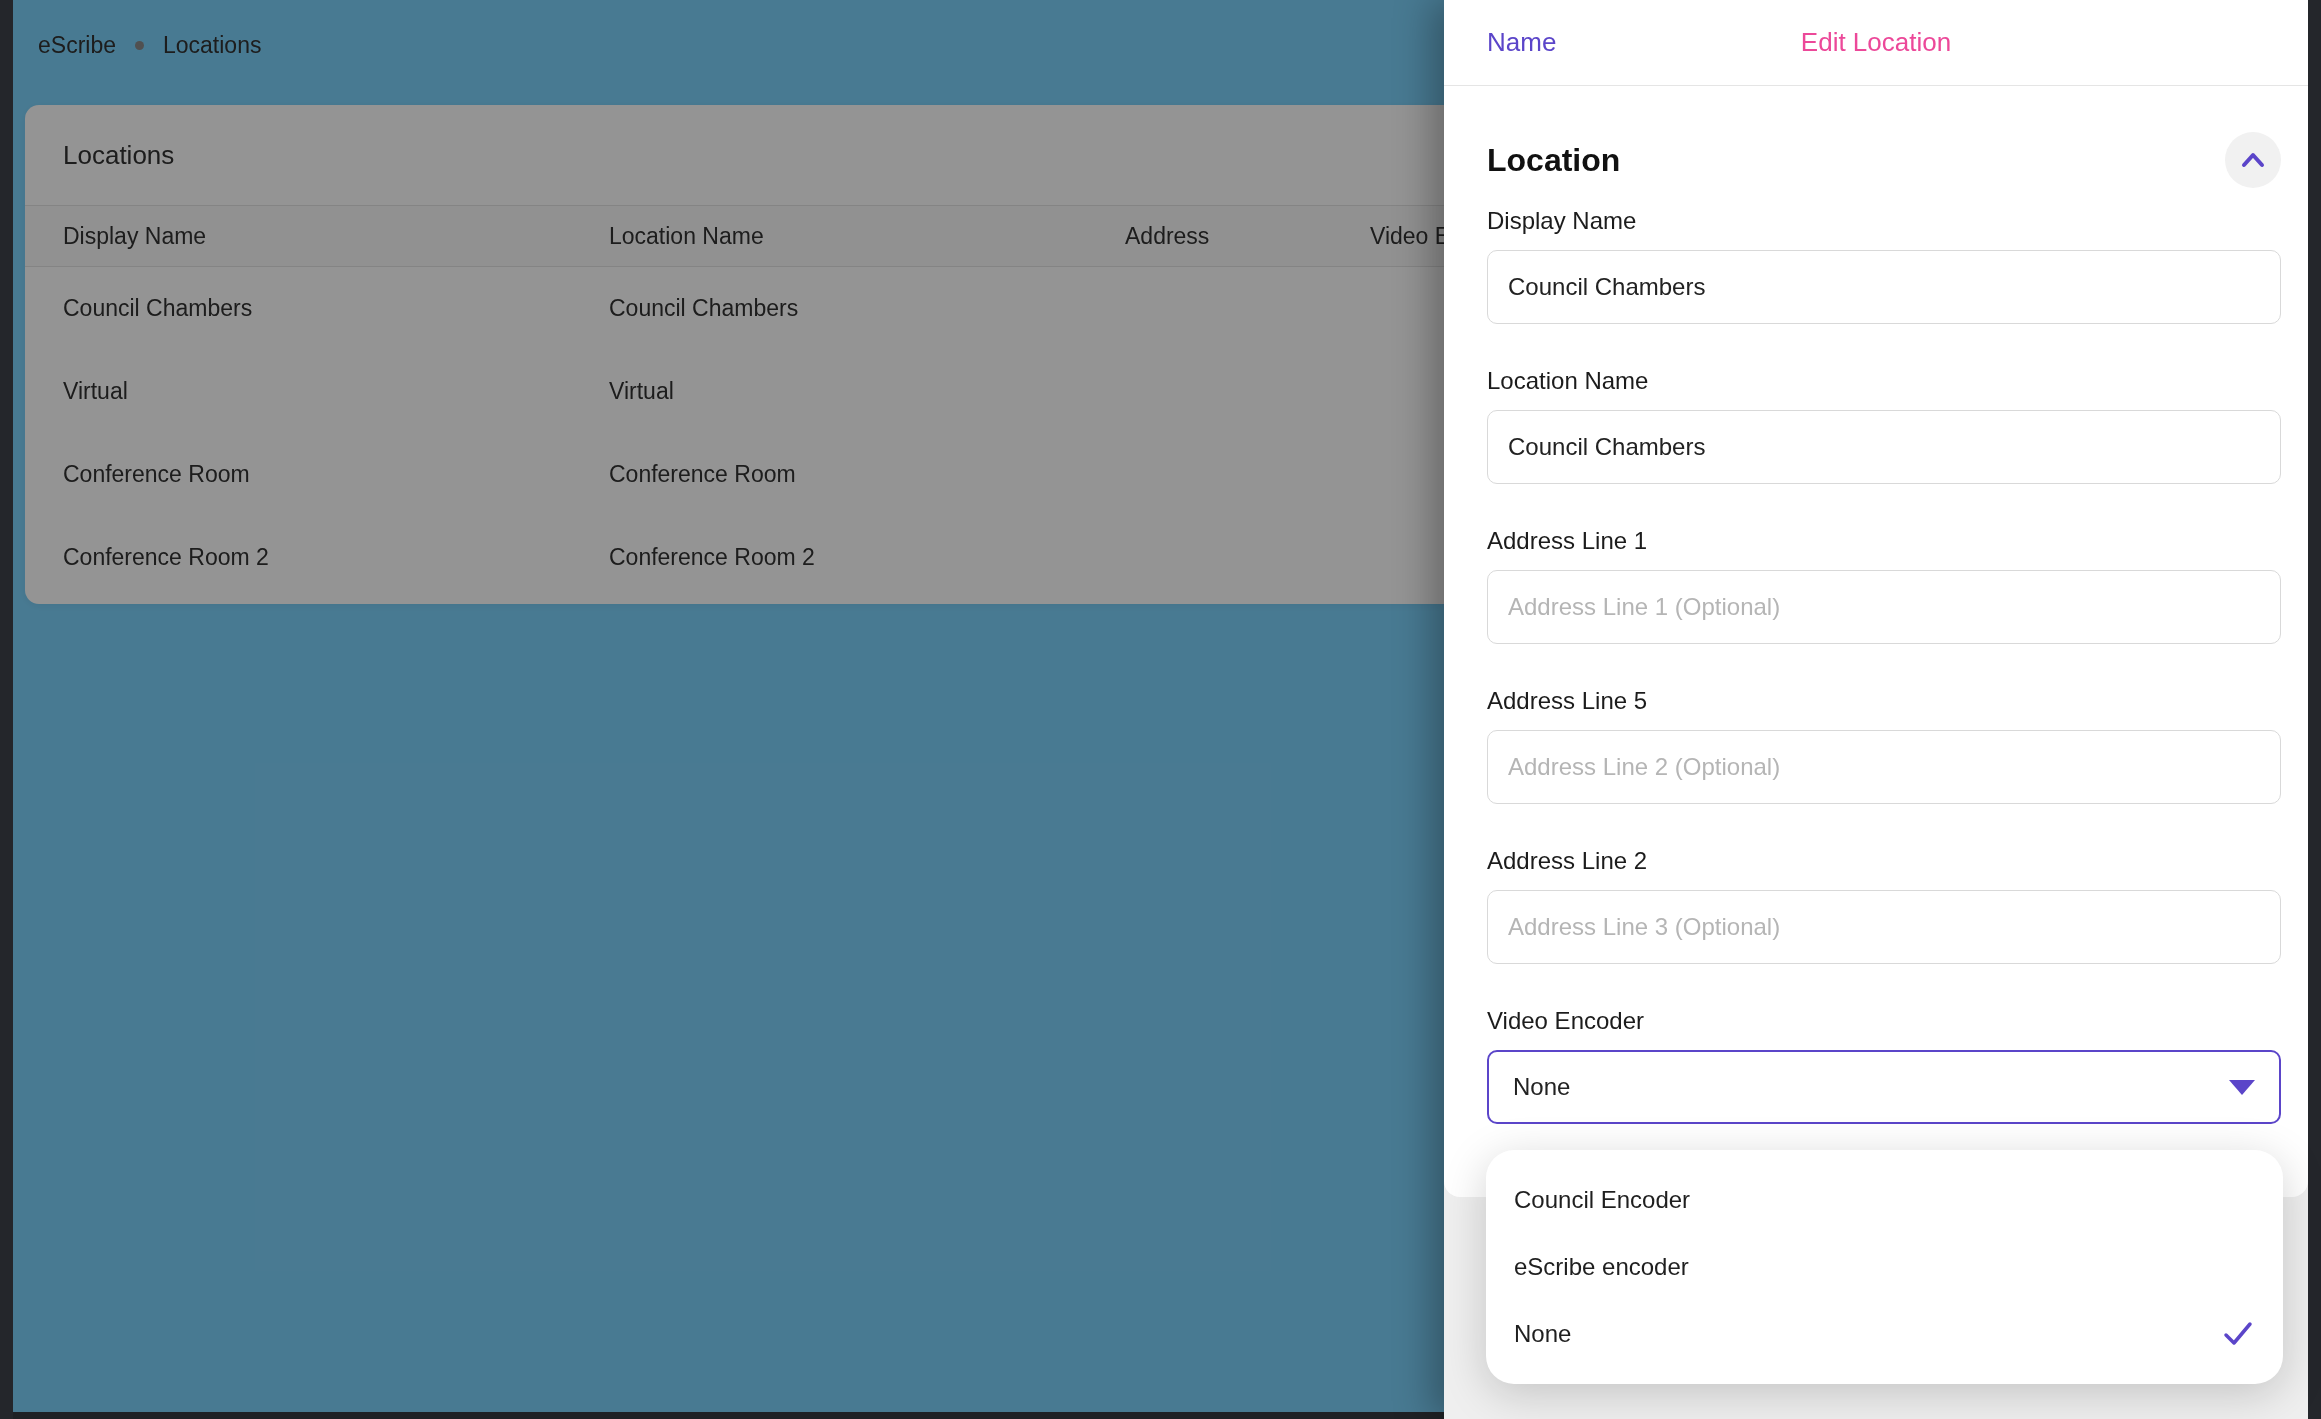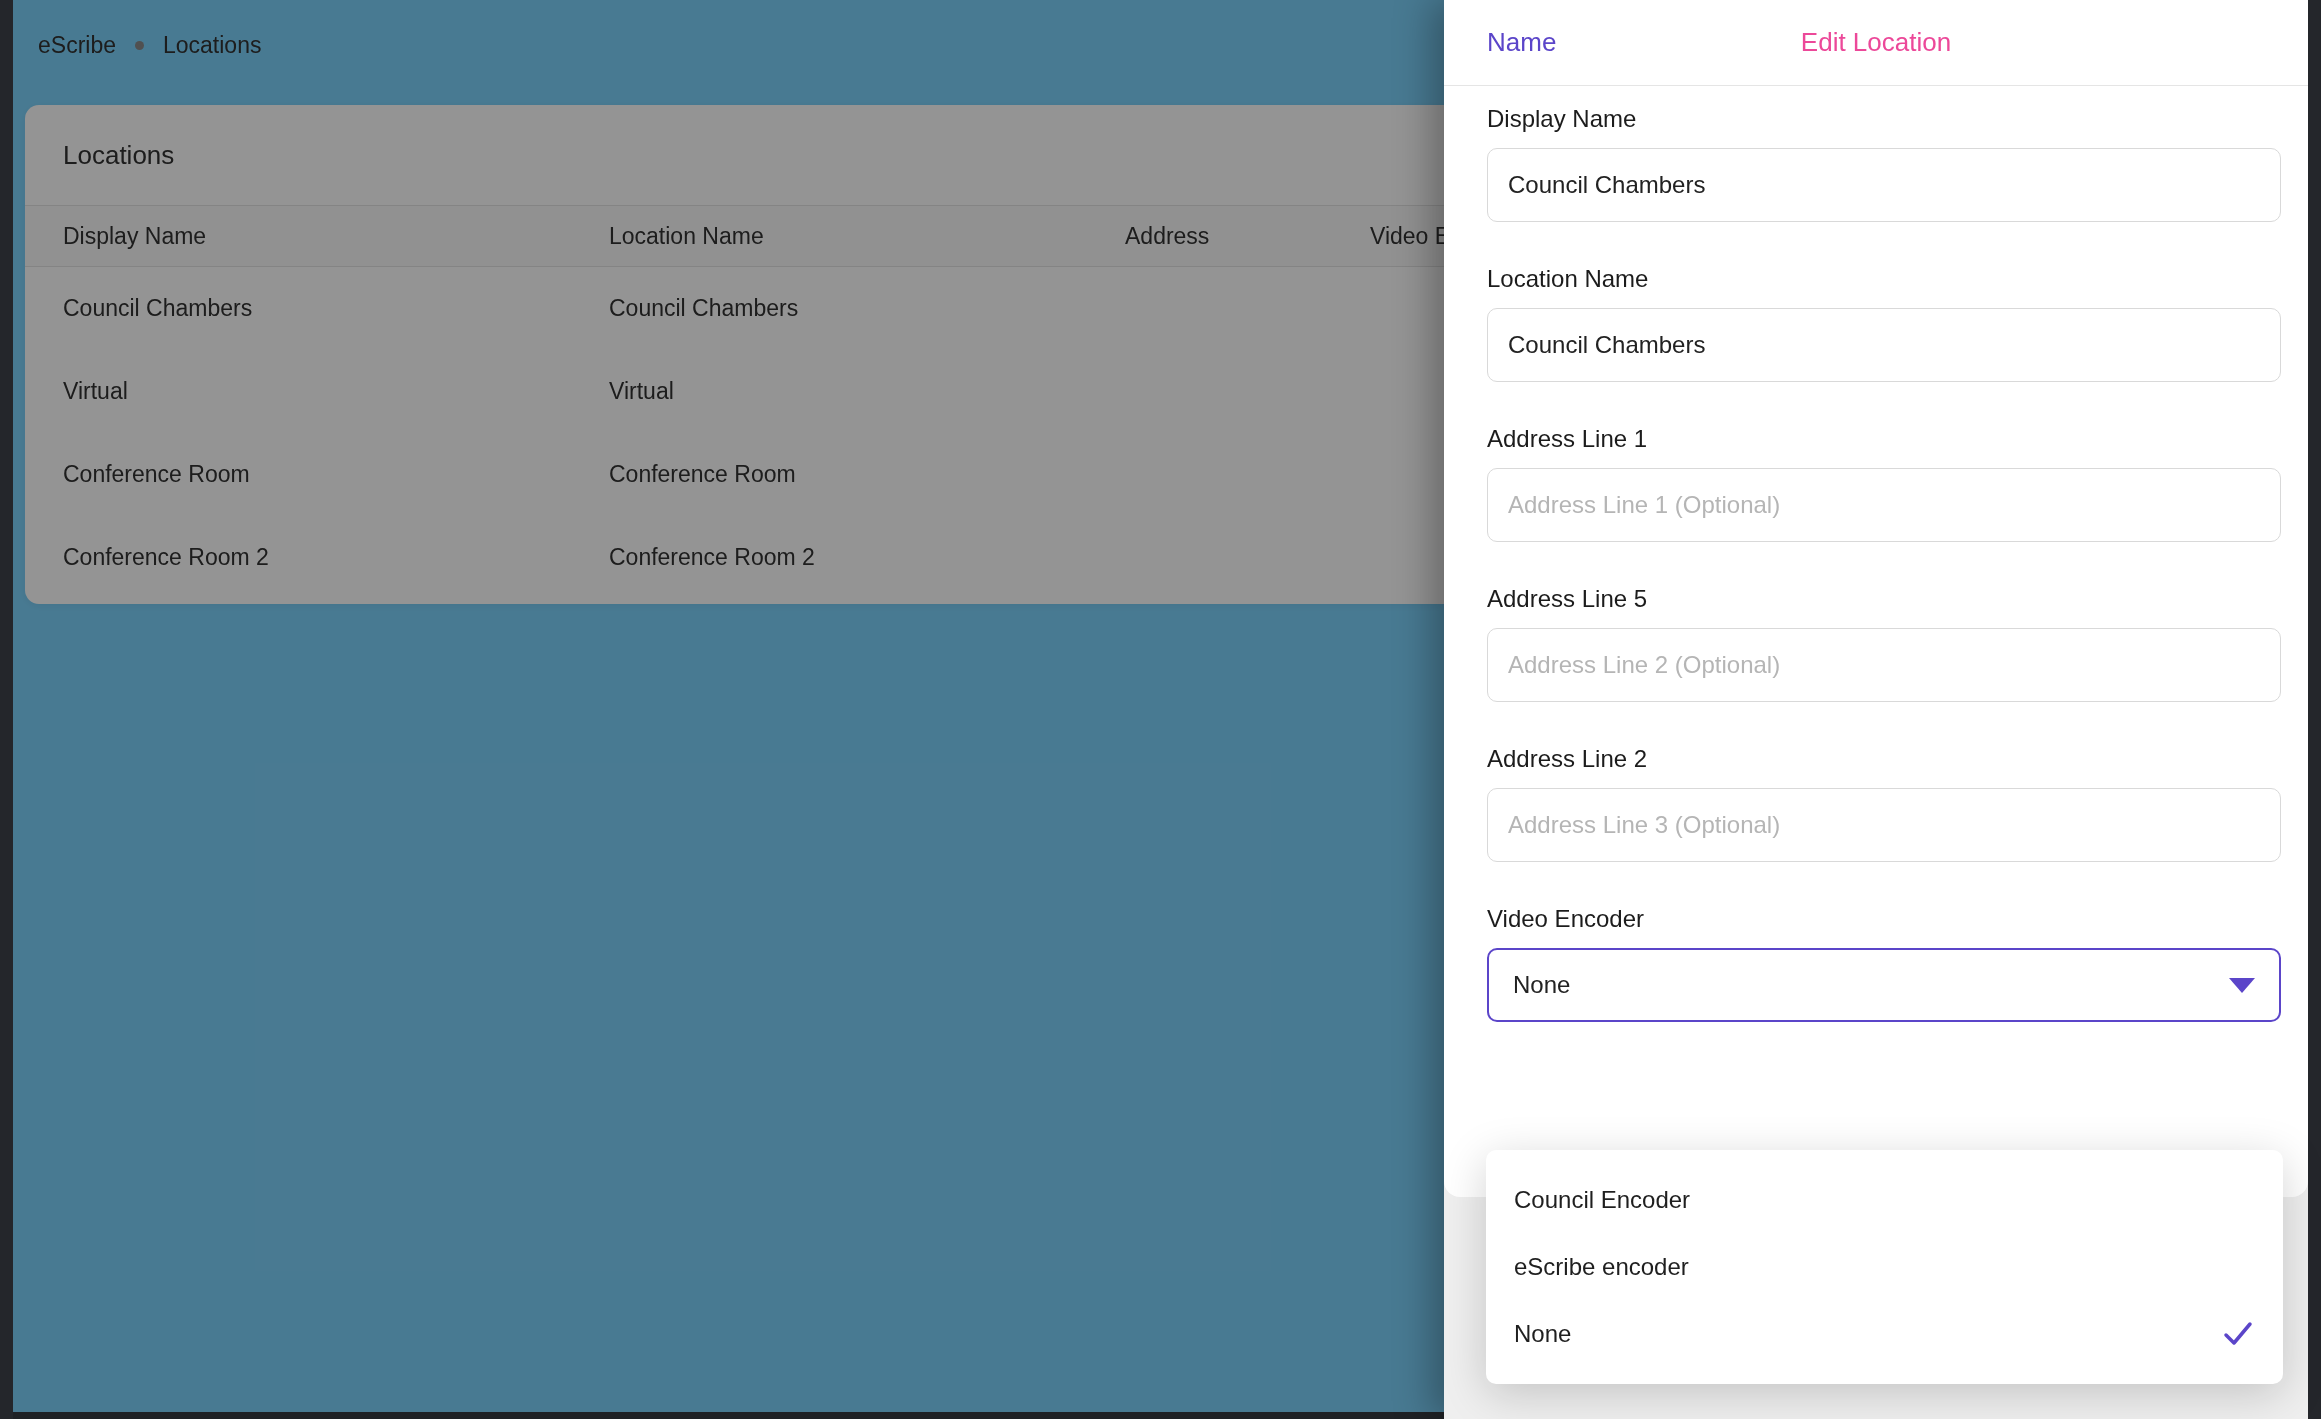"Location" div.section-head { html: none -> <div> <div>Location</div> <button> <span> <svg> <polyline></polyline> </svg> </span> </button> </div> }
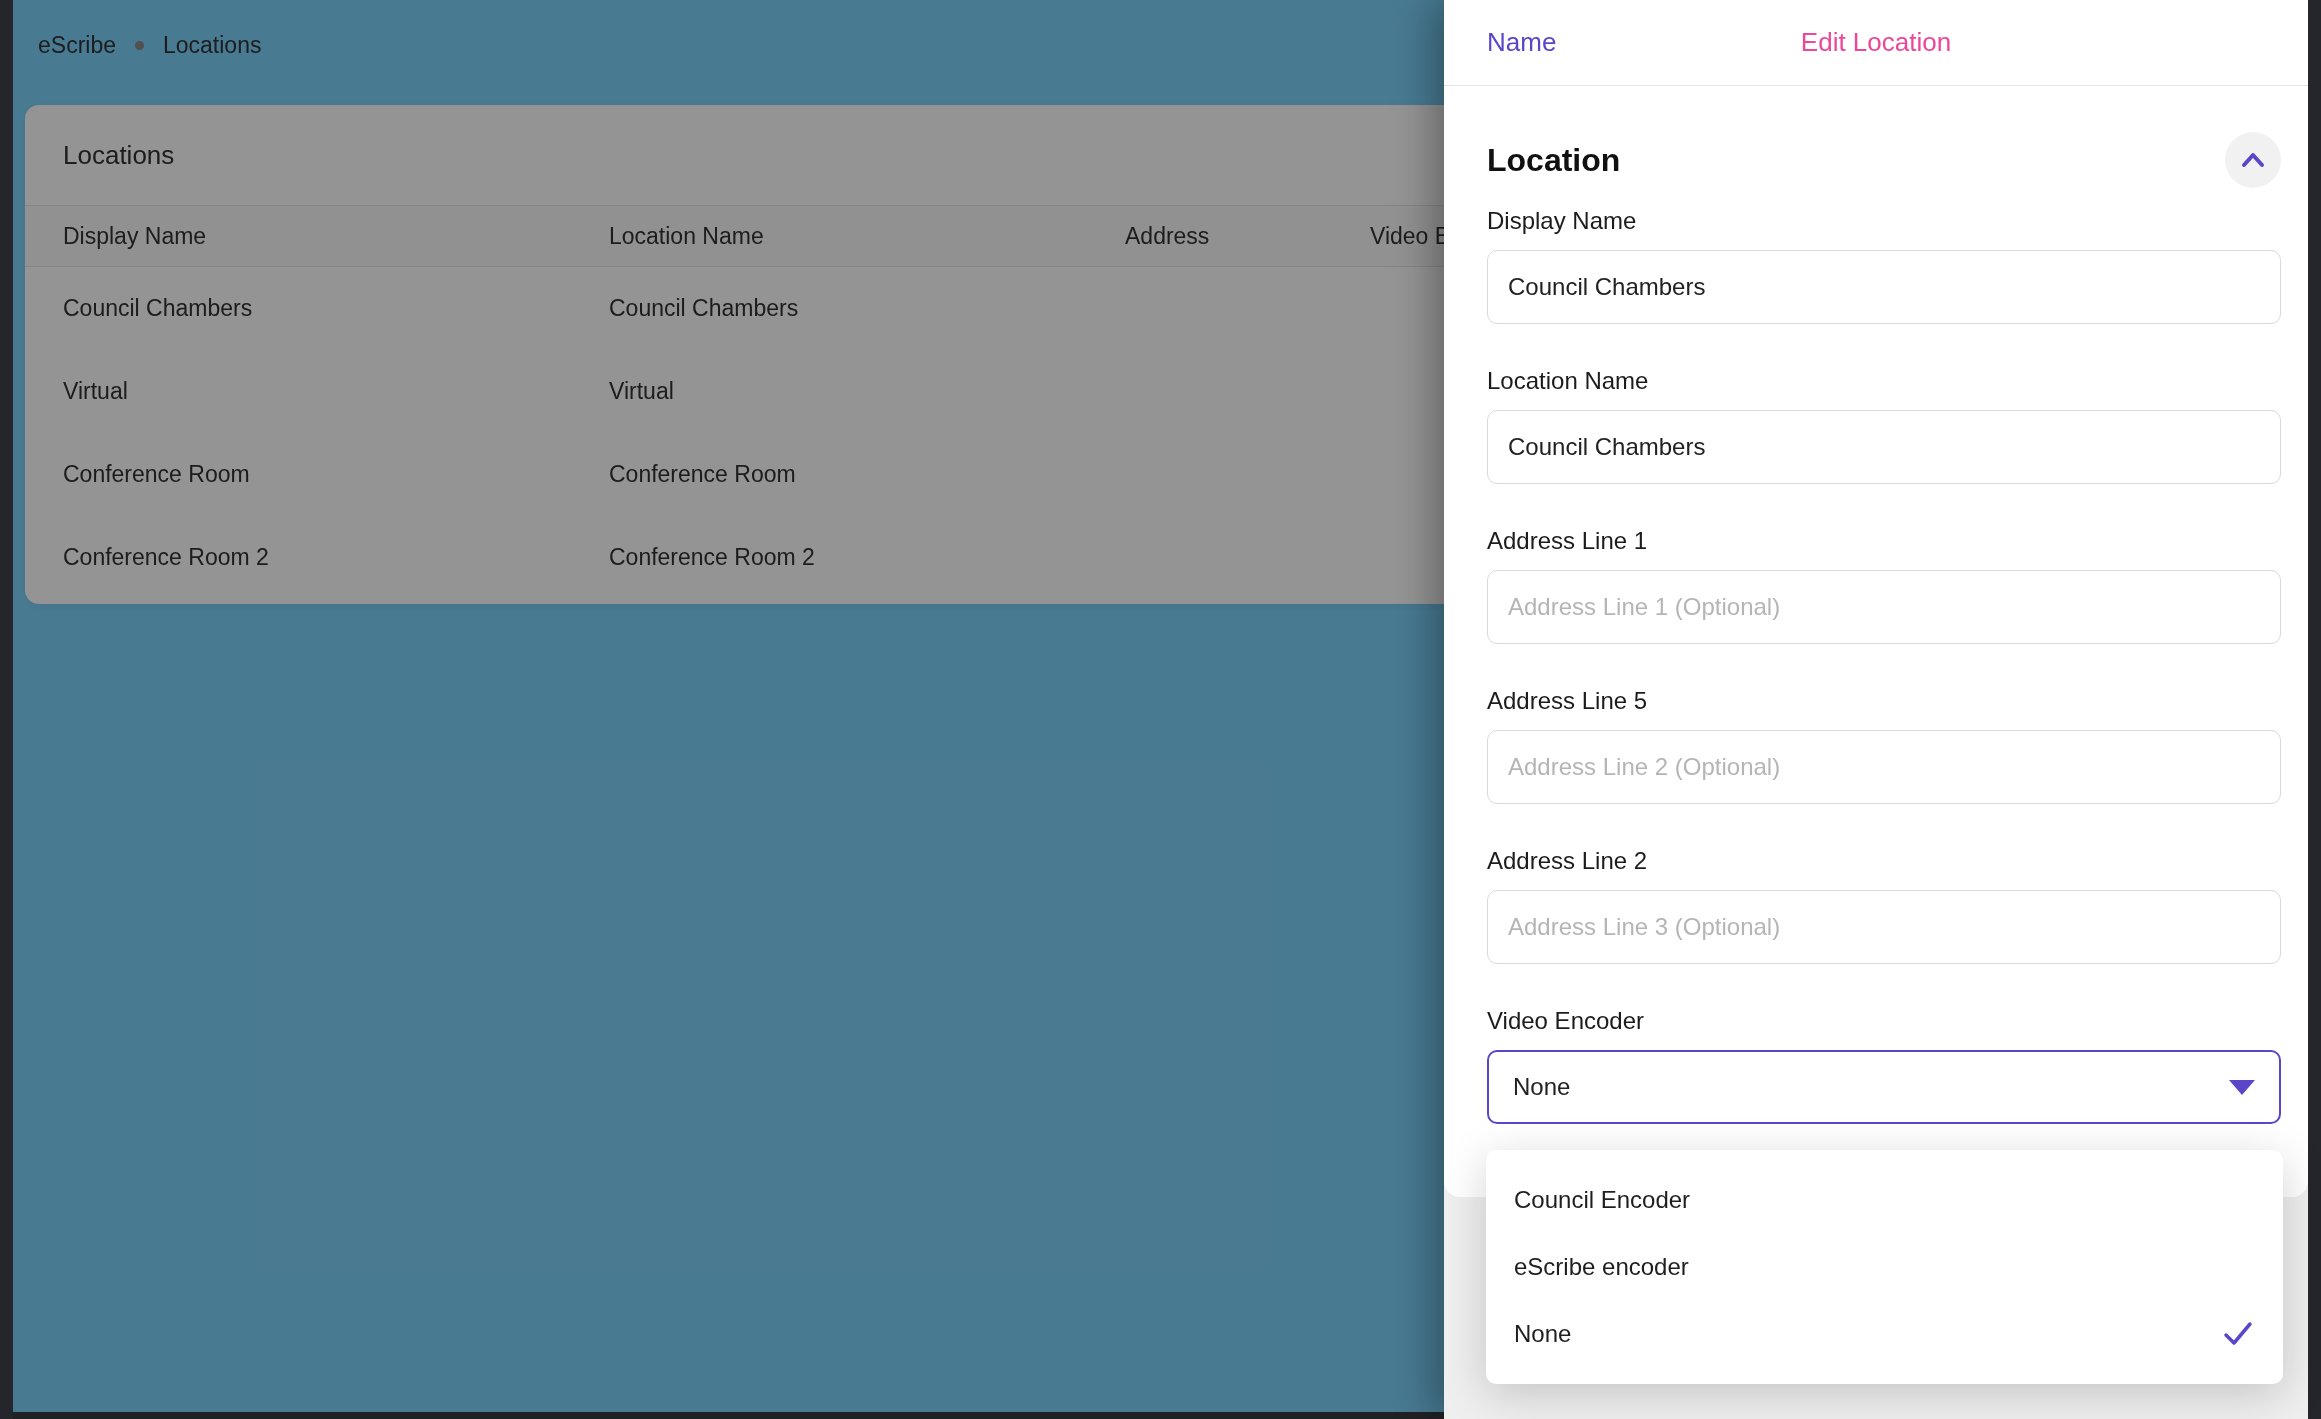"Council Encoder" .menu { border-radius: 10px -> 28px }
